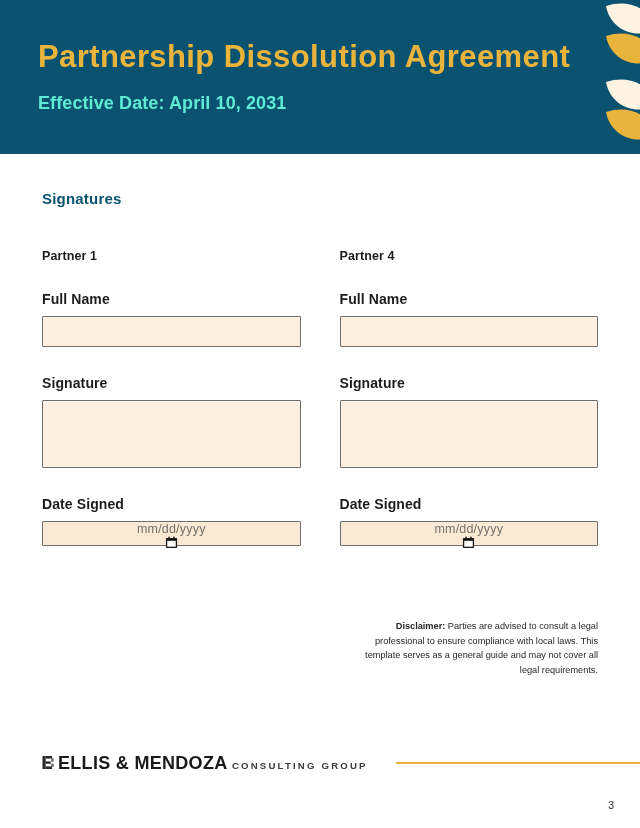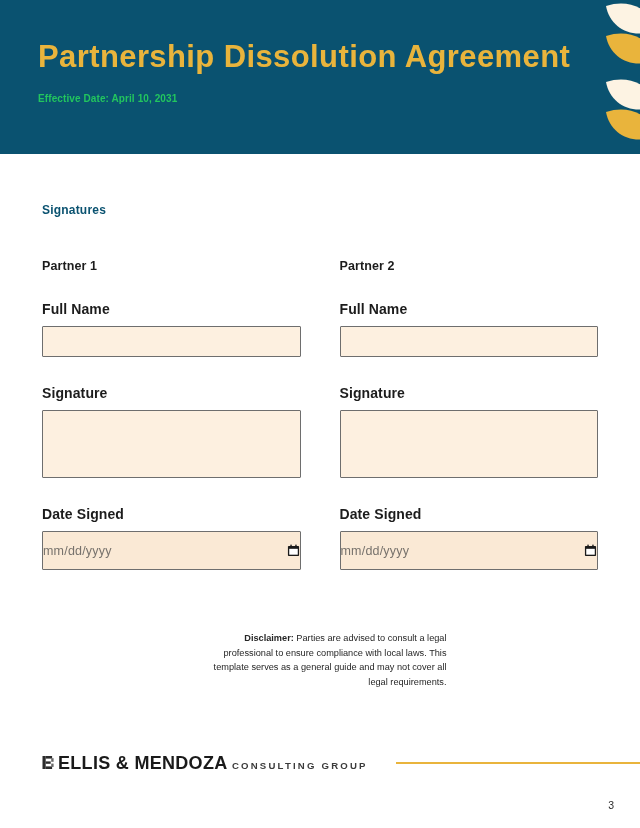"Effective Date: April 10, 2031" .doc-subtitle { color: #22c55e -> #5eead4; font-size: 10px -> 18px }
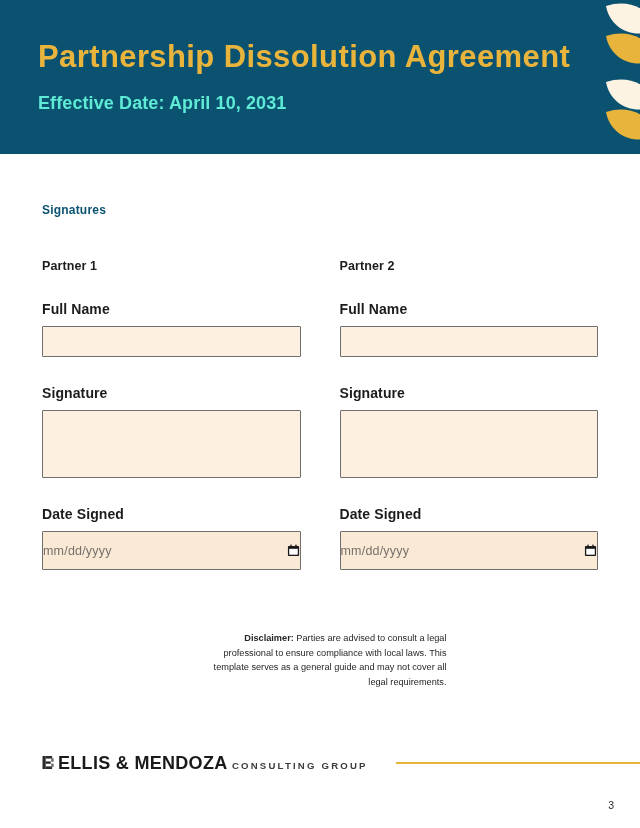"Signatures" .section-title { font-size: 12px -> 15px; padding-top: 49px -> 36px }
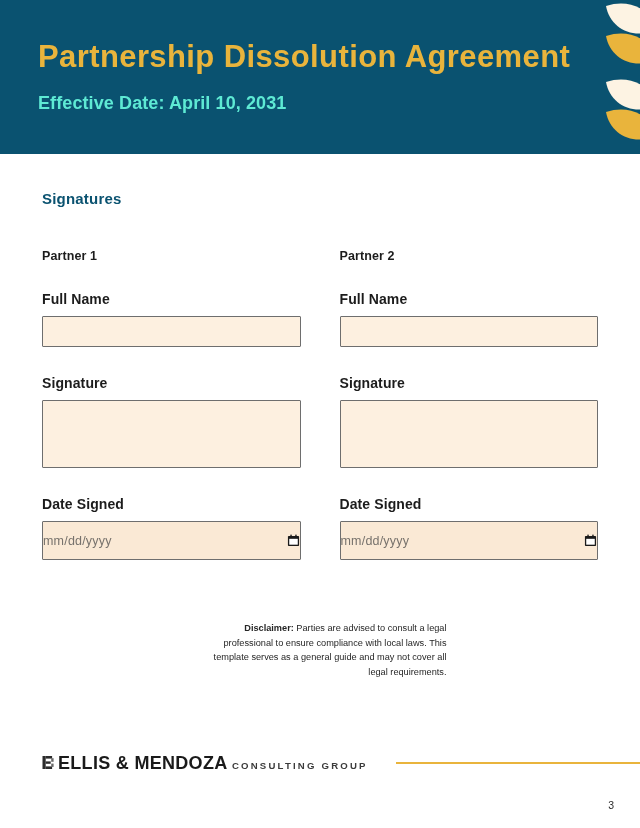"Partner 2" div.partner-title { text: 2 -> 4 }
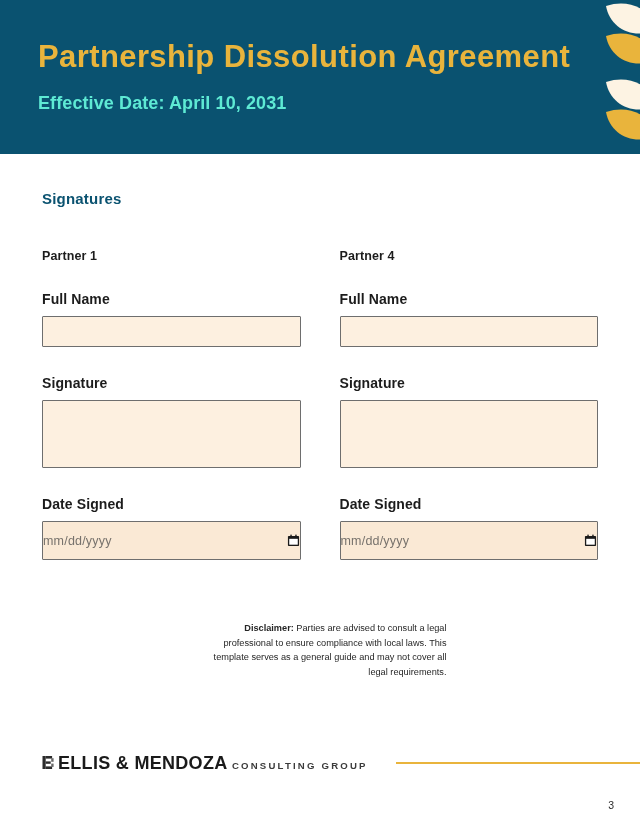"Date Signed" .field-group:last-child { margin-bottom: 0 -> 12px }
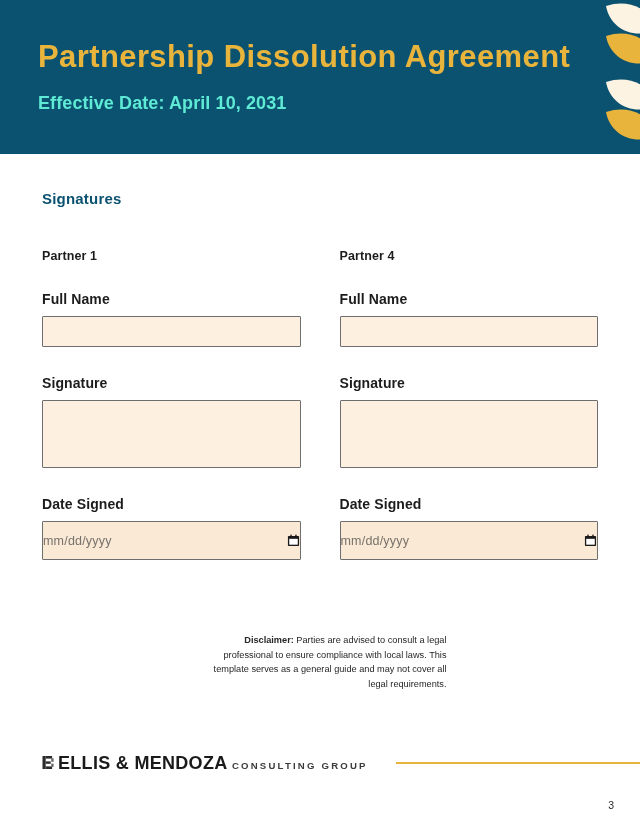"mm/dd/yyyy" .date-input { flex-direction: none -> column; height: 39px -> 25px; padding: 0 0 -> 0 18px }
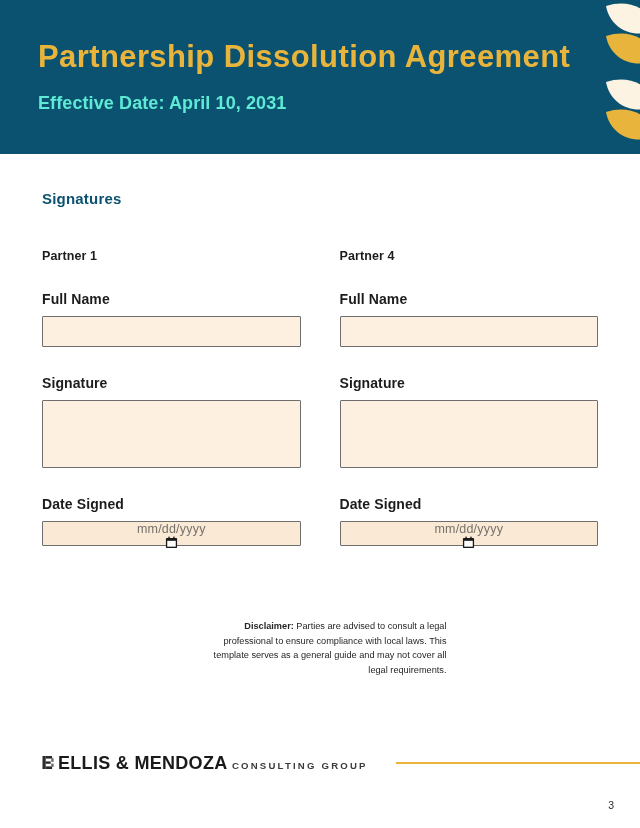"Disclaimer: Parties are advised to" .disclaimer-wrap { justify-content: center -> flex-end }
